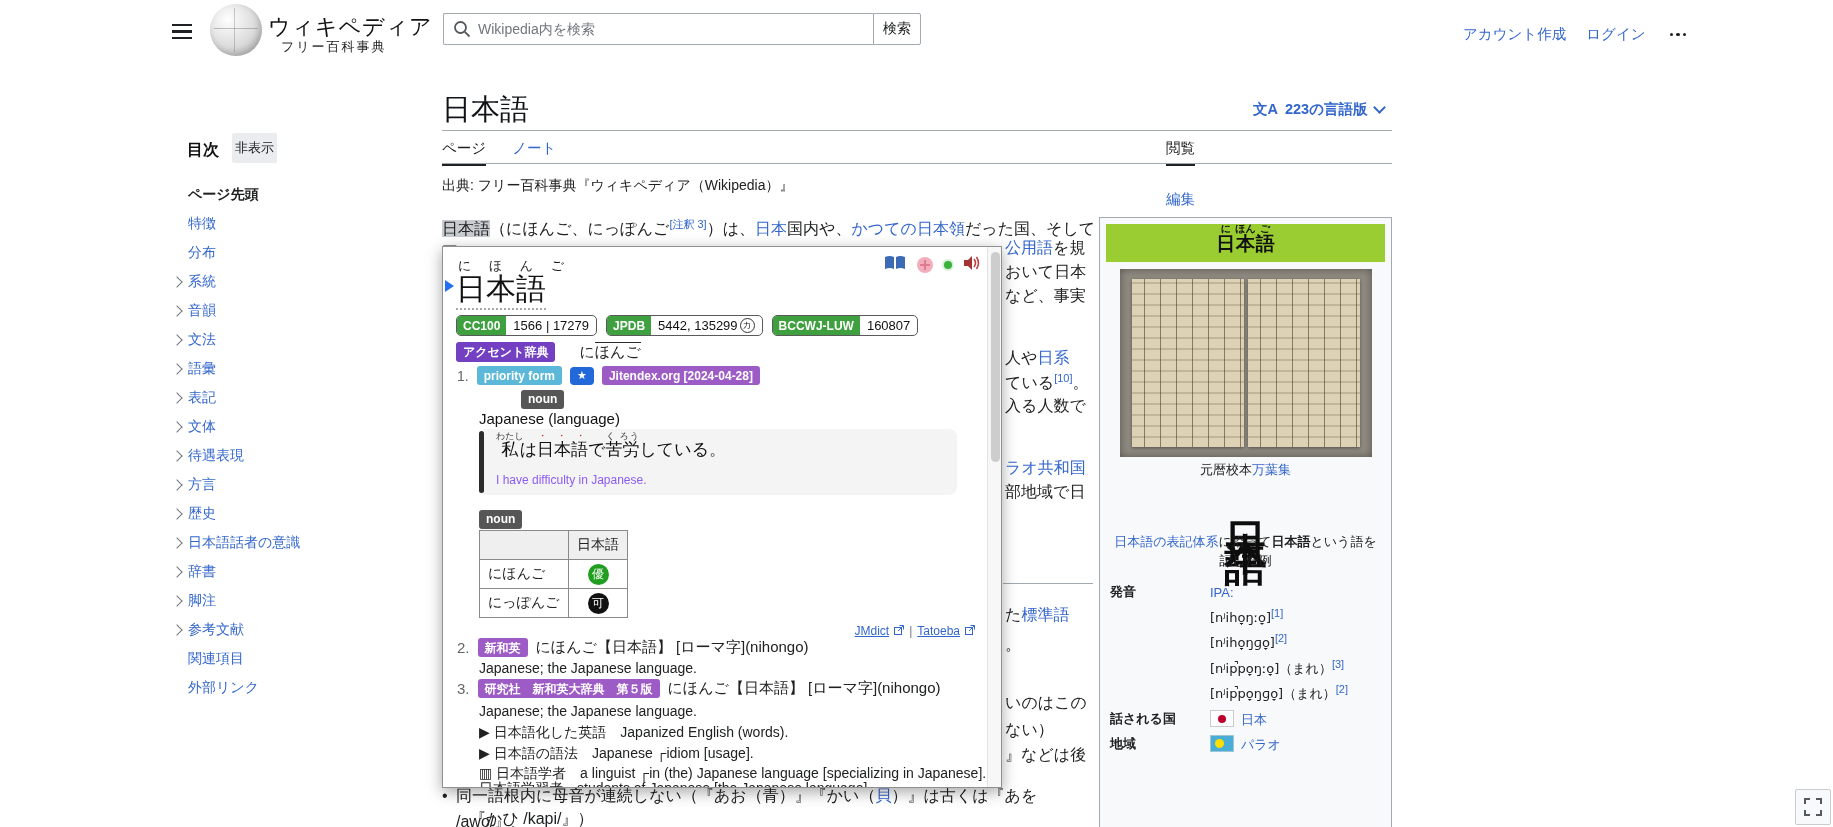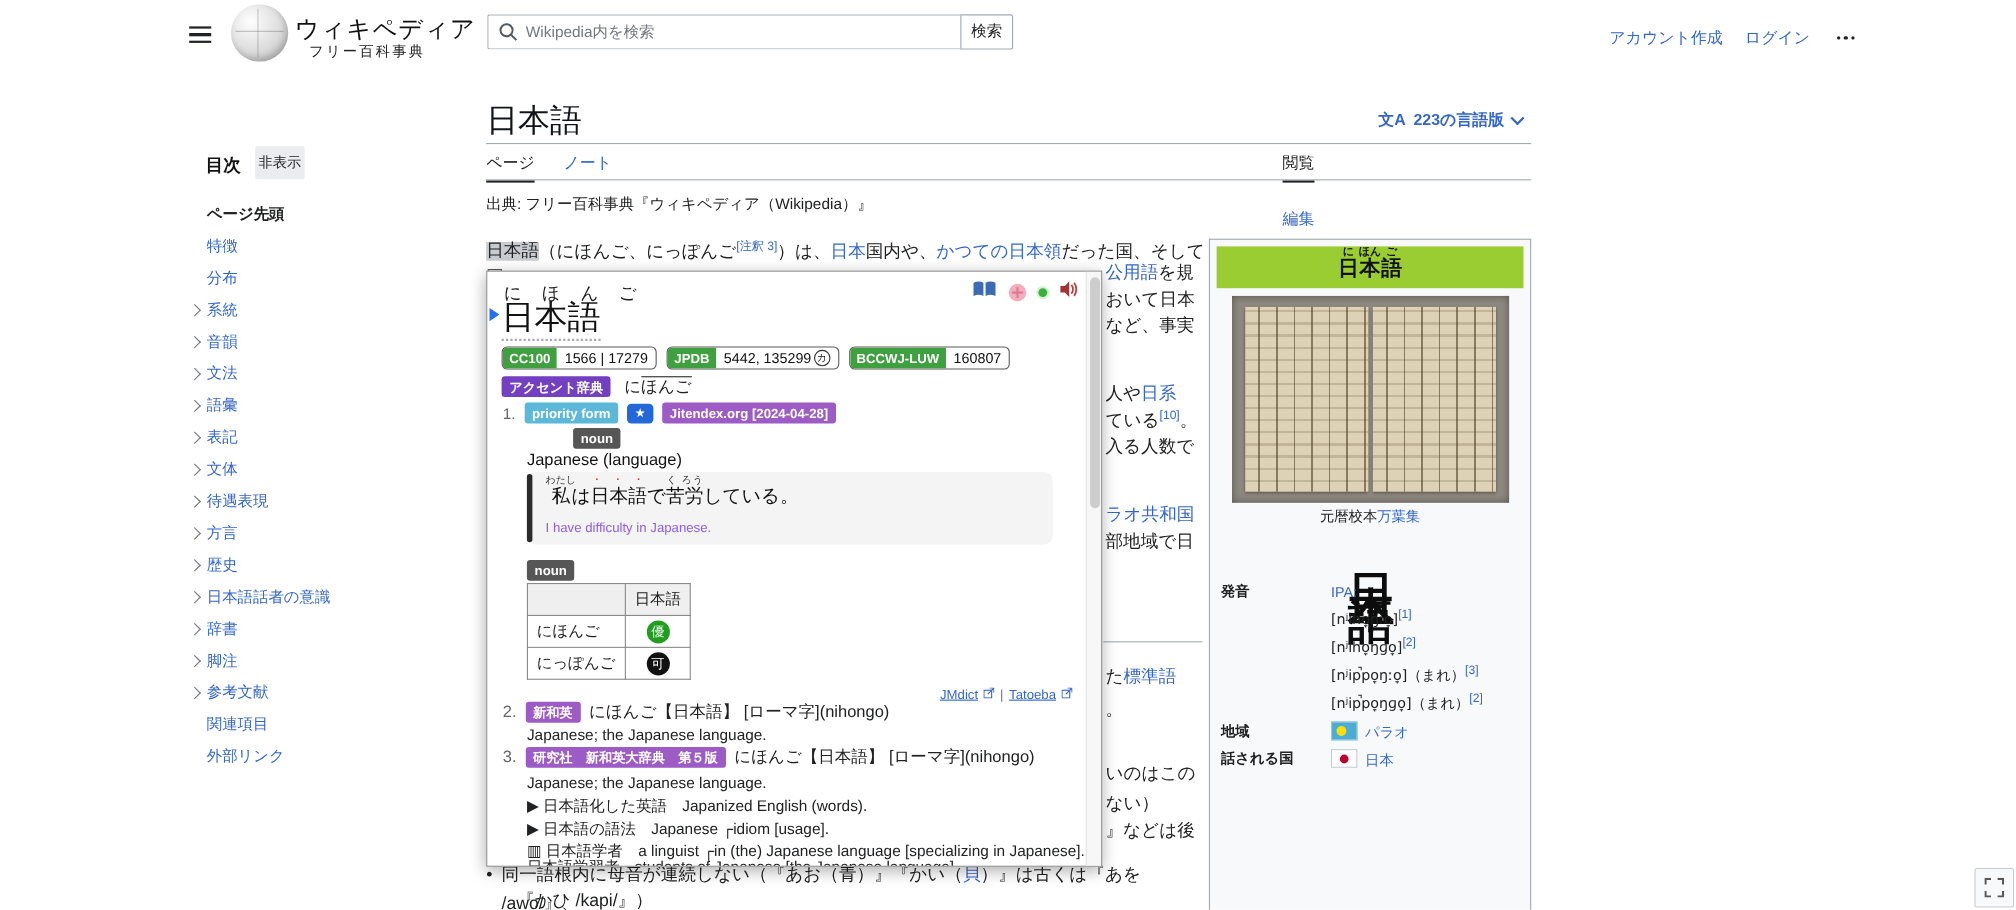"に ほ ん ご" .preading { font-size: 16px -> 13px }
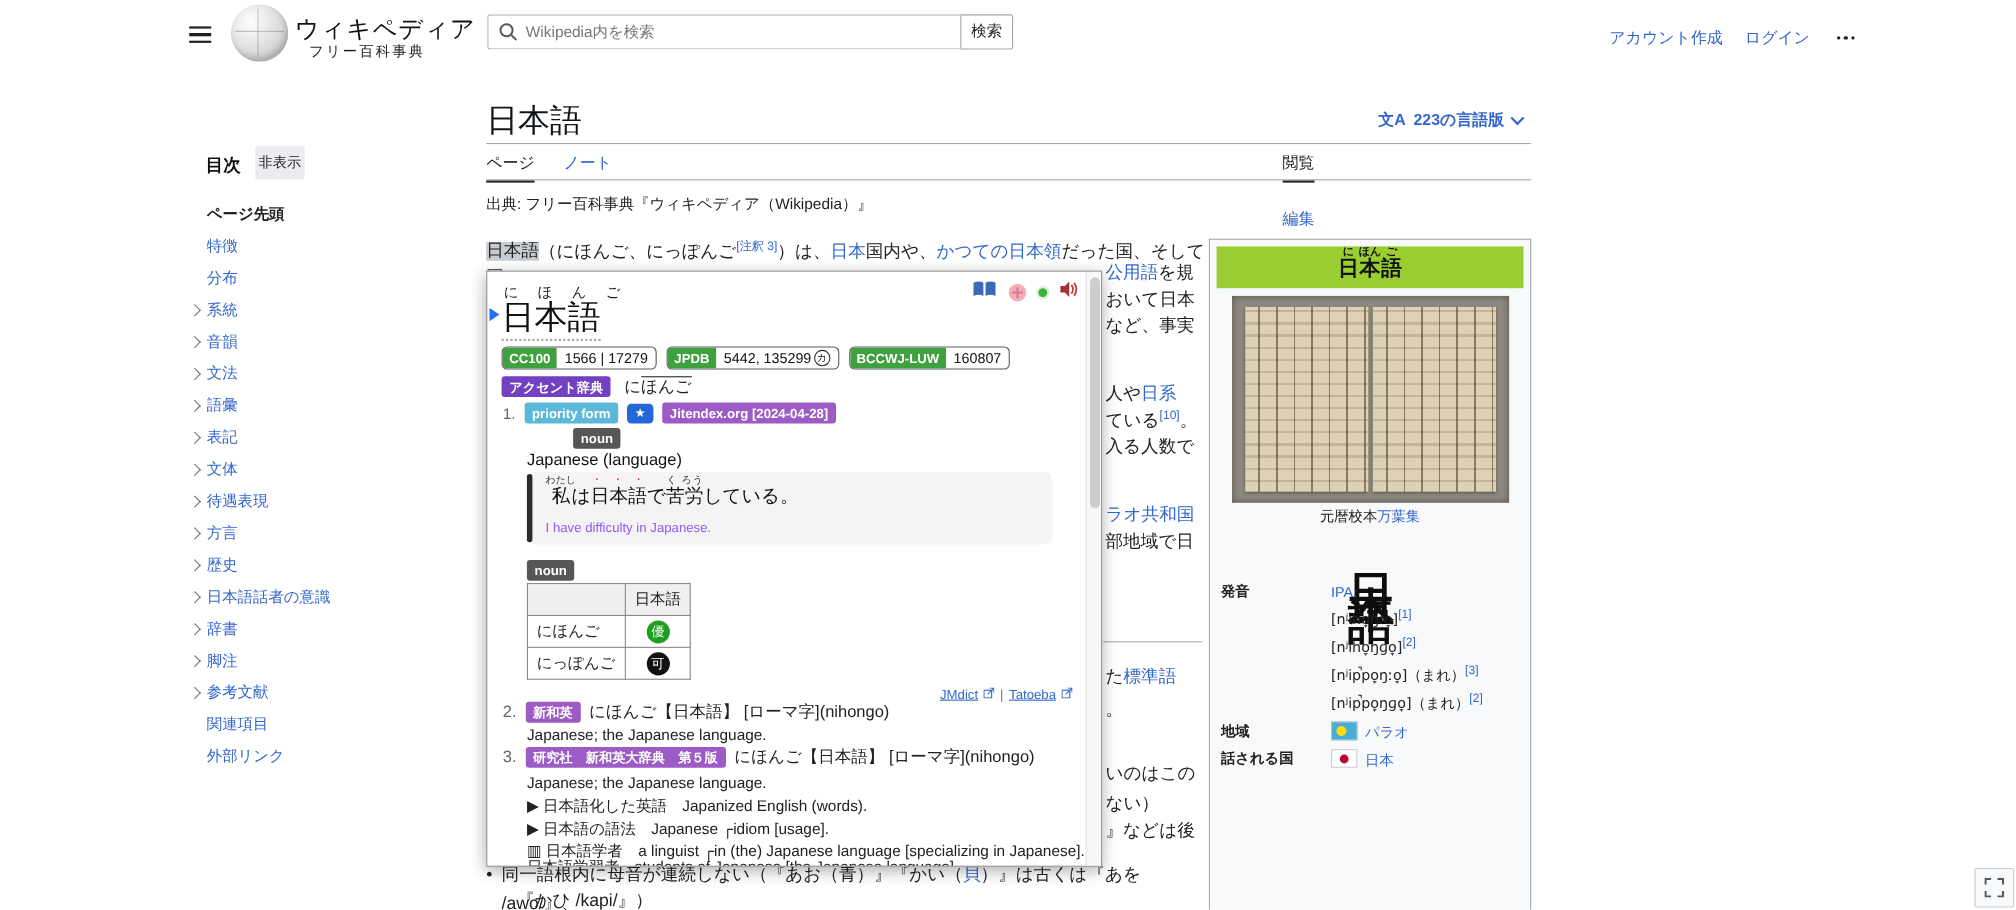"アクセント辞典" .accrow { gap: 12px -> 24px }
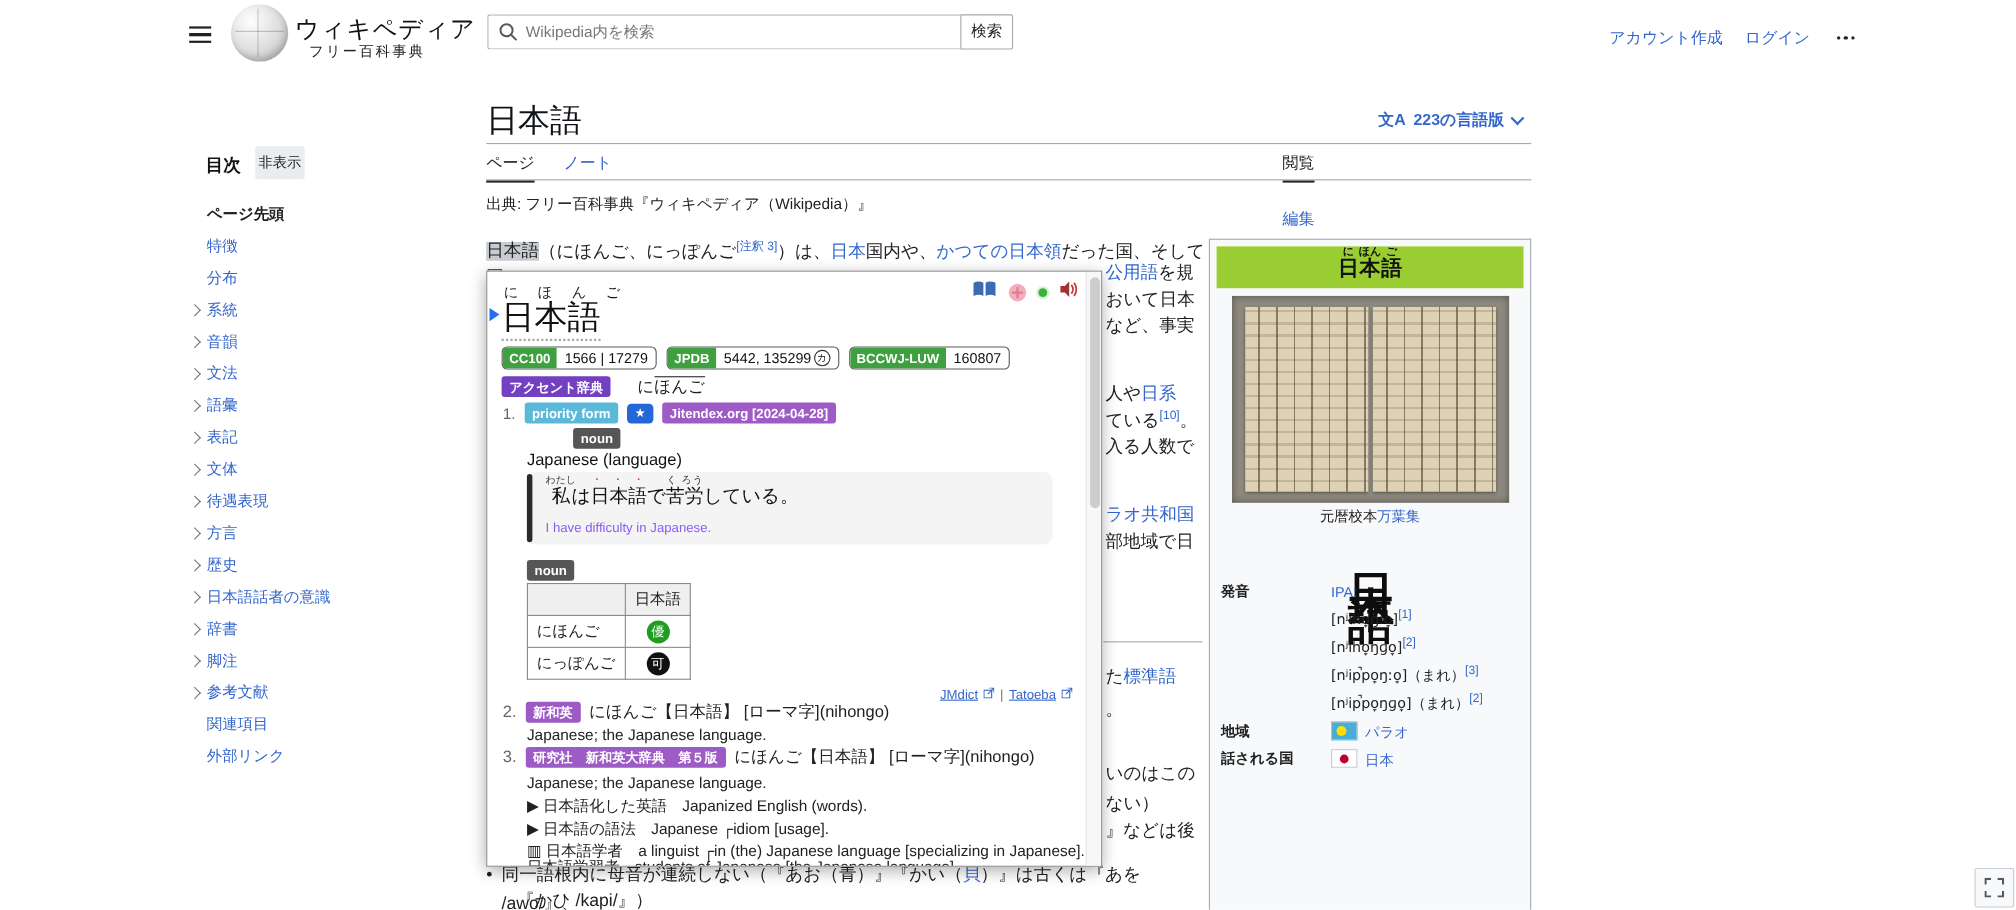"日本語の表記体系に沿って日本語という語を記した例" div.ibdesc { html: none -> <div> <span>日本語の表記体系</span><span>に沿って</span><b>日本語</b><span>という語を記した例</span> </div> }
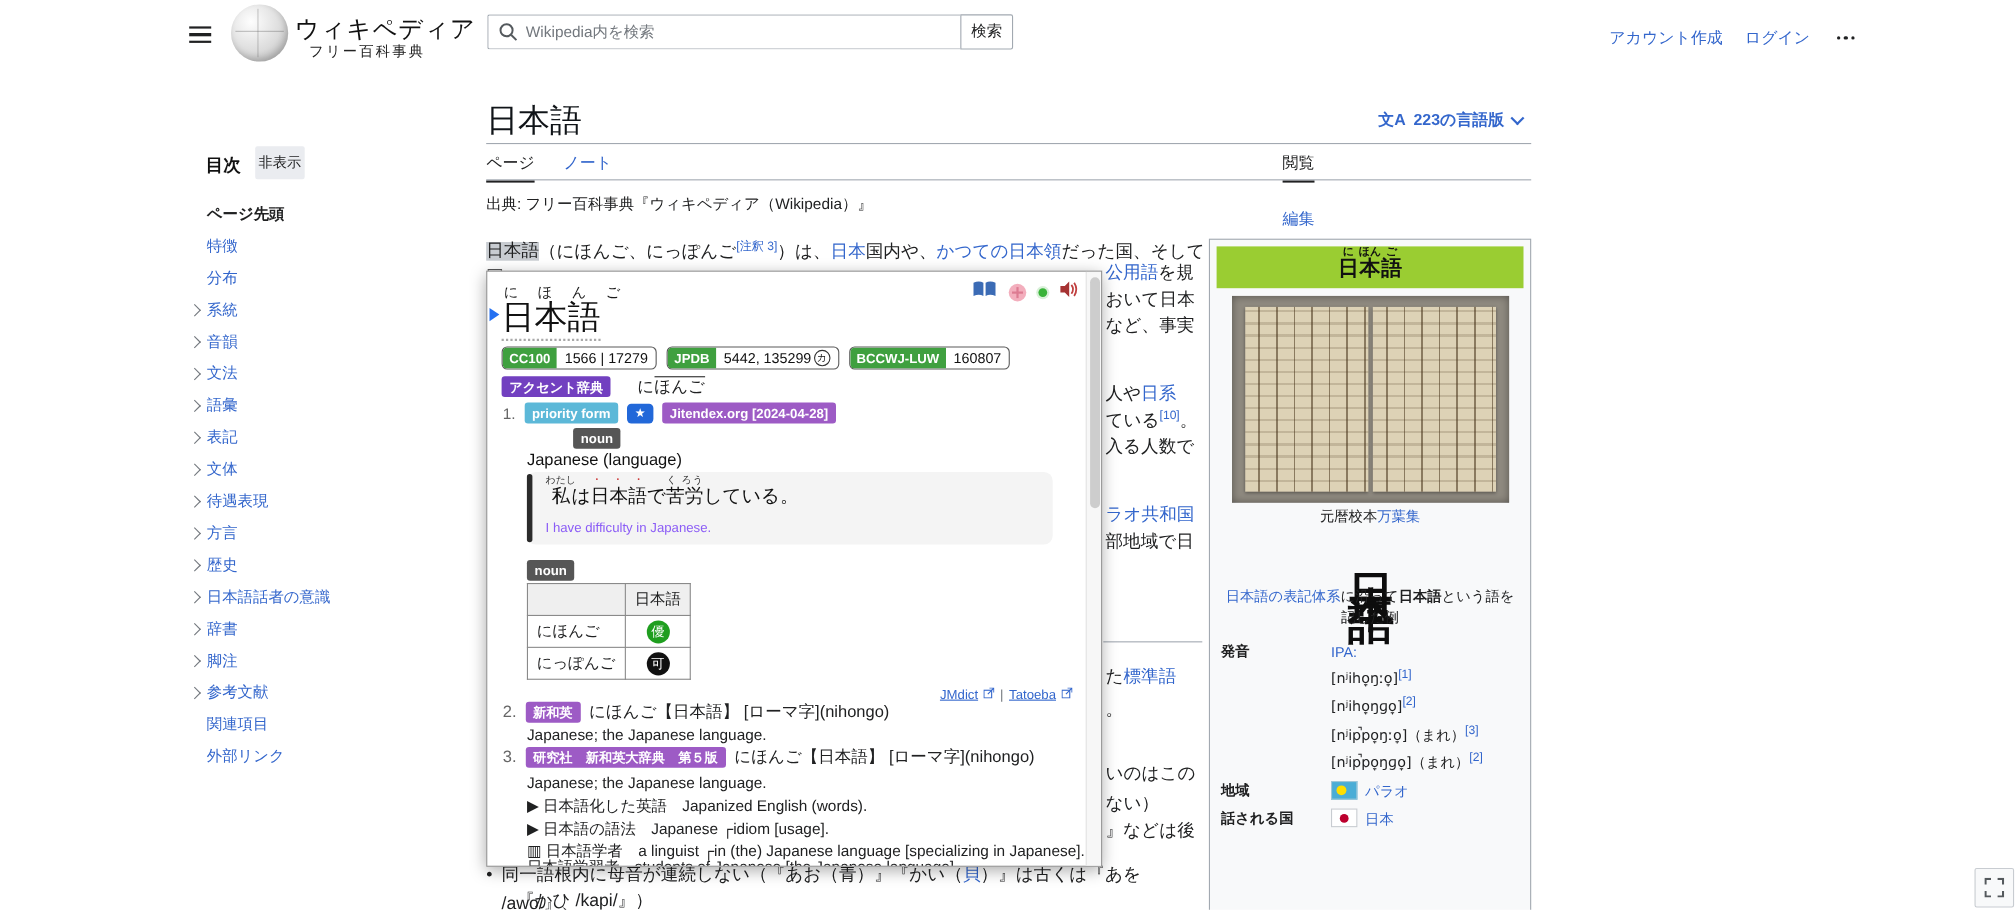"地域" div.ibrow { order: before "話される国" -> after "話される国" }
